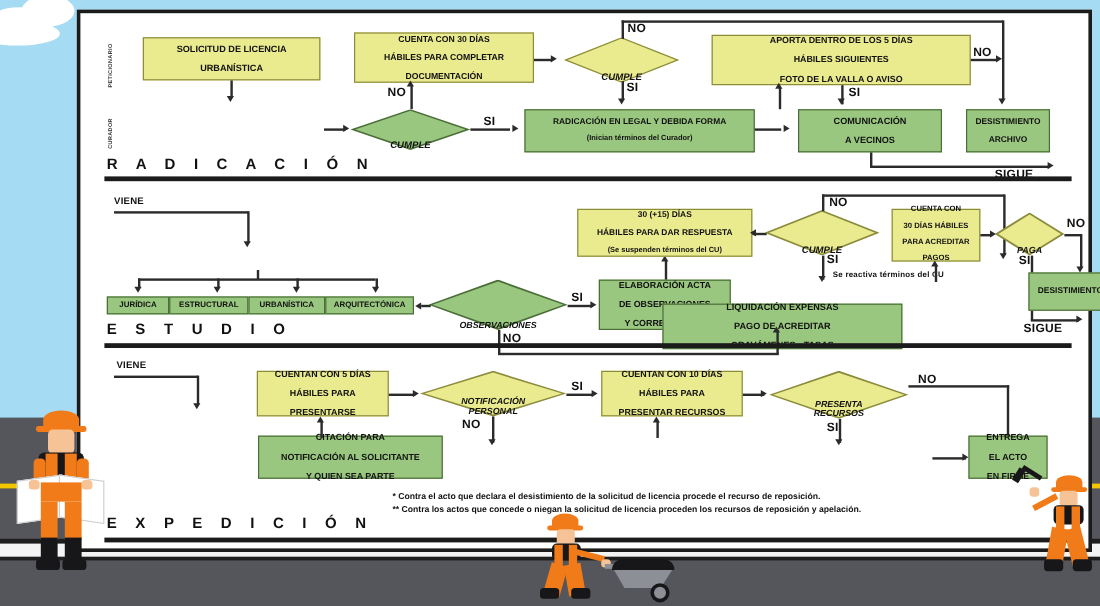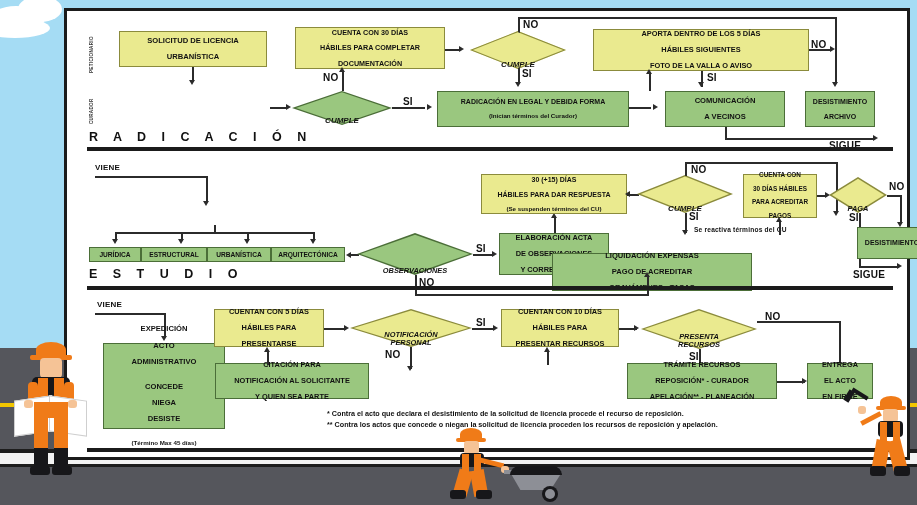"EXPEDICIÓN" div.box { html: <div> <span> <span>EXPEDICIÓN</span><br> <span>ACTO</span><br> <span>ADMINISTRATIVO</span><br><br> <span>CONCEDE</span><br> <span>NIEGA</span><br> <span>DESISTE</span><br><br> <span>(Término Max 45 días)</span> </span> </div> -> none }
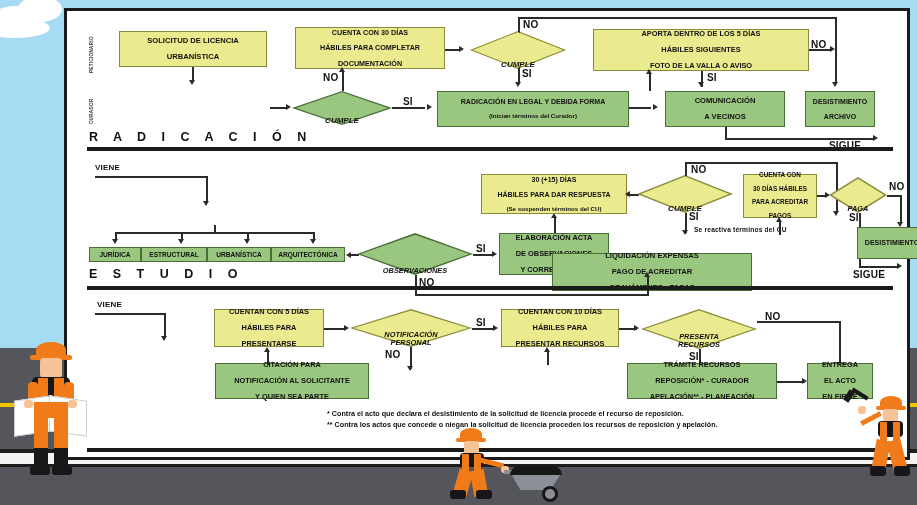"TRÁMITE RECURSOS" div.box { html: <div> <span><span>TRÁMITE RECURSOS</span><br><span>REPOSICIÓN* - CURADOR</span><br><span>APELACIÓN** - PLANEACIÓN</span></span> </div> -> none }
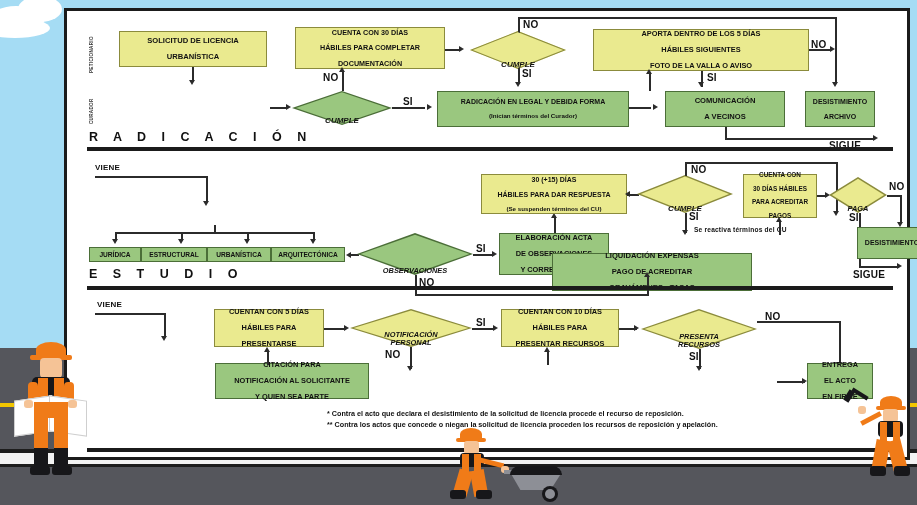"E X P E D" div.sect { html: none -> <div>E X P E D I C I Ó N</div> }
